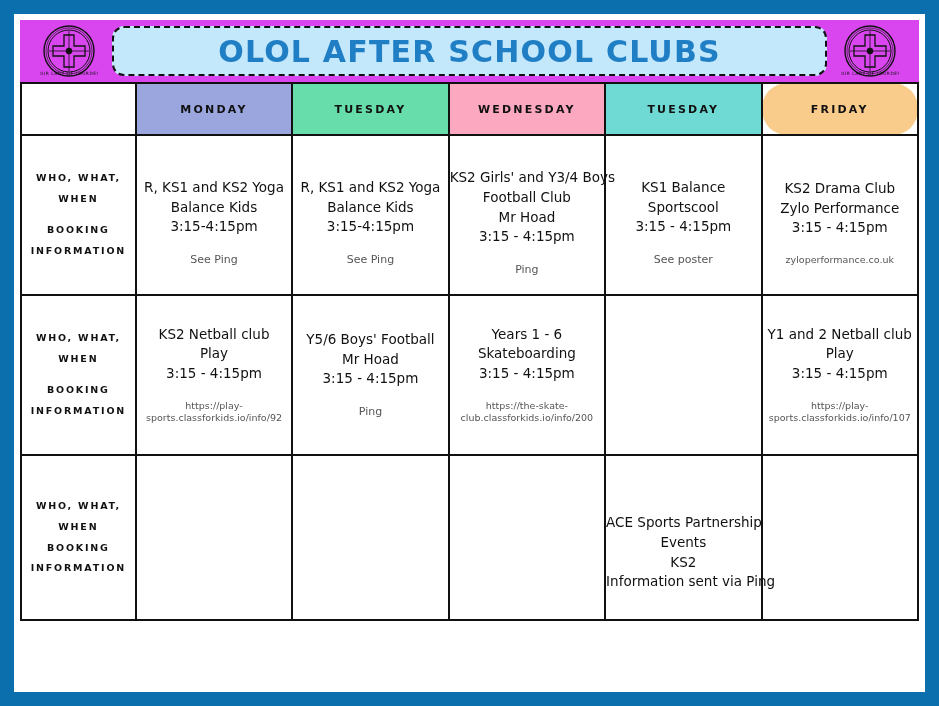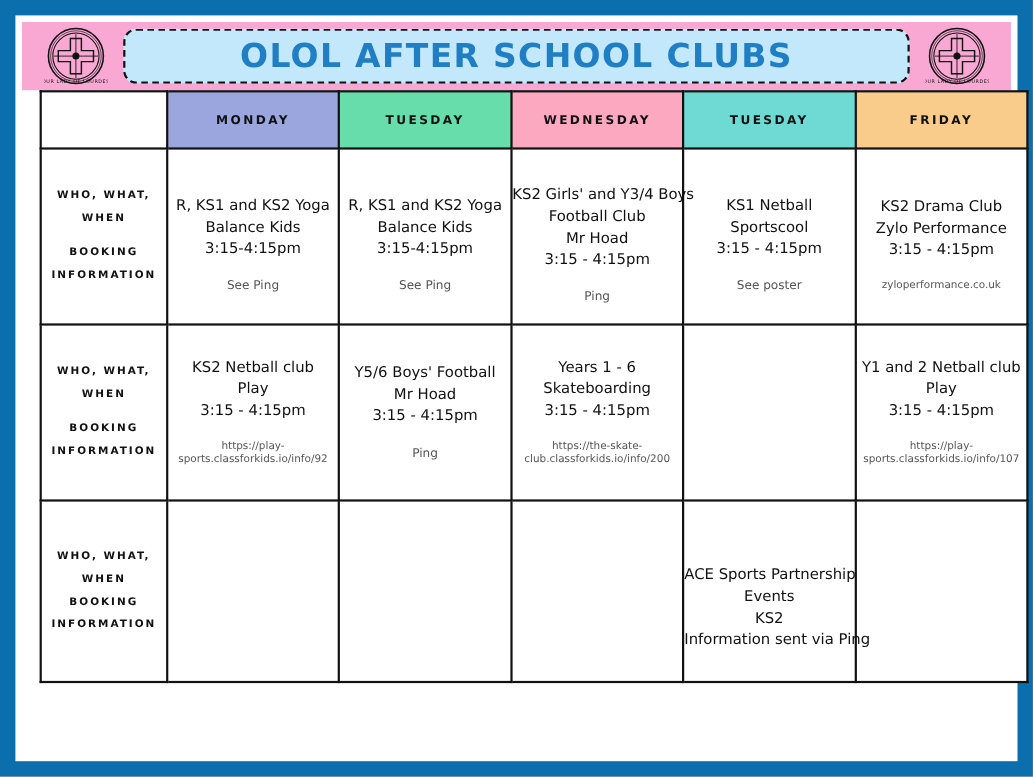"OLOL AFTER SCHOOL CLUBS" .header { background: #f9a8d4 -> #d946ef }
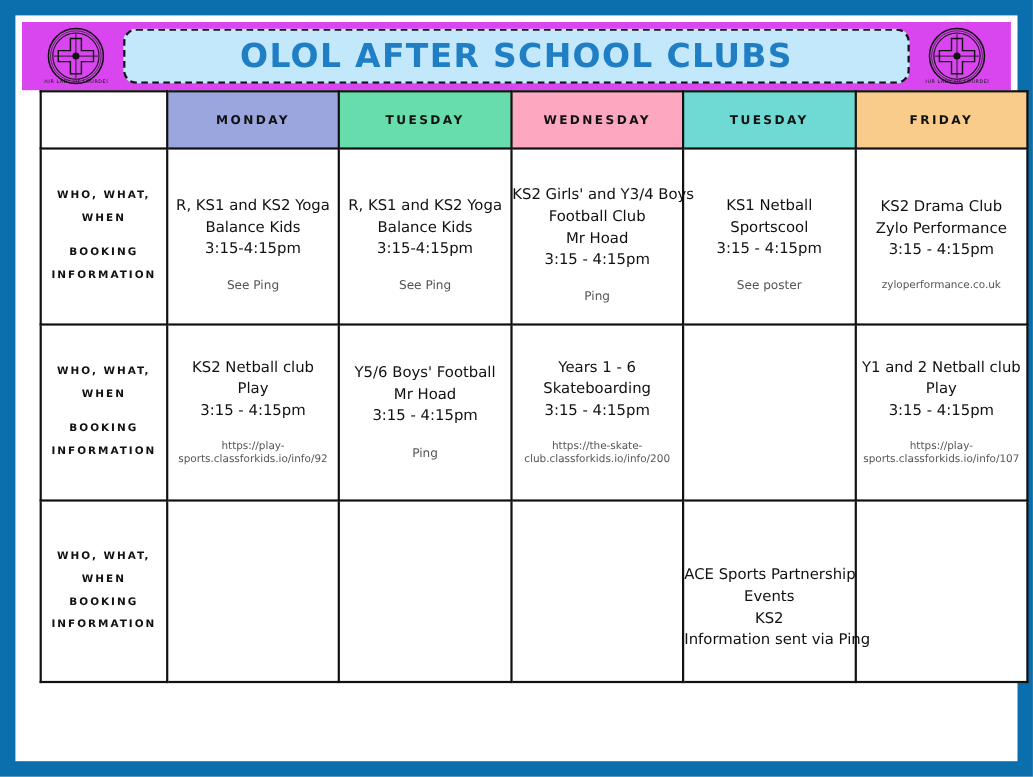"MONDAY" .grid { left: 16px -> 0 }
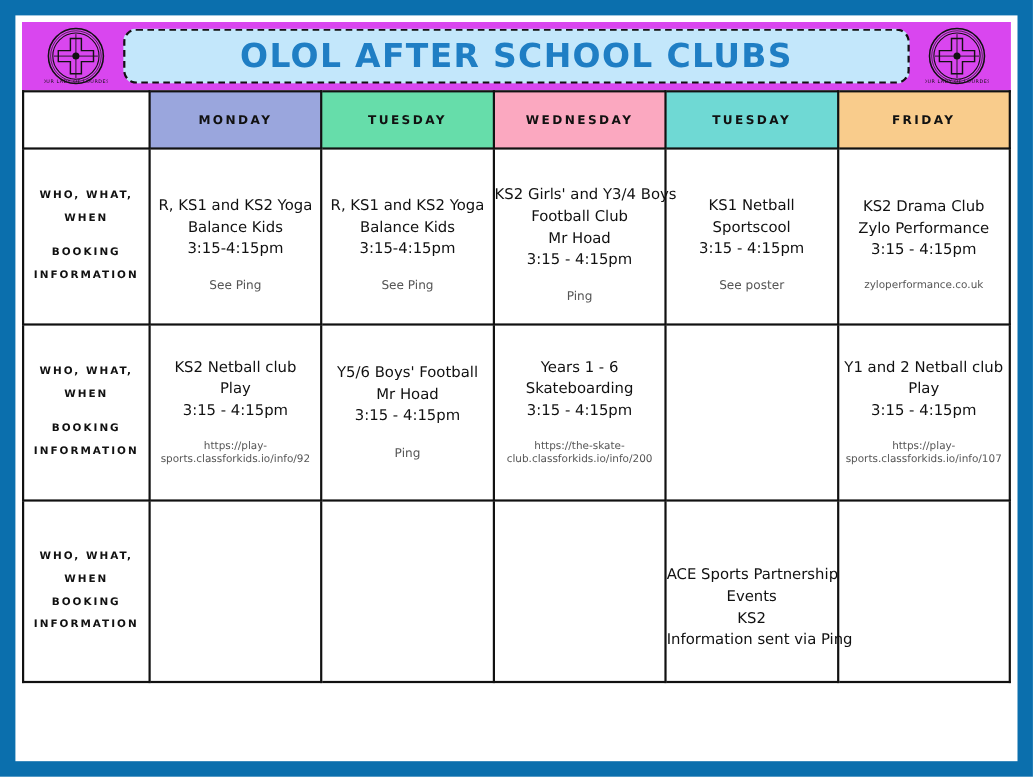"FRIDAY" th.day-head { border-radius: none -> 25px }
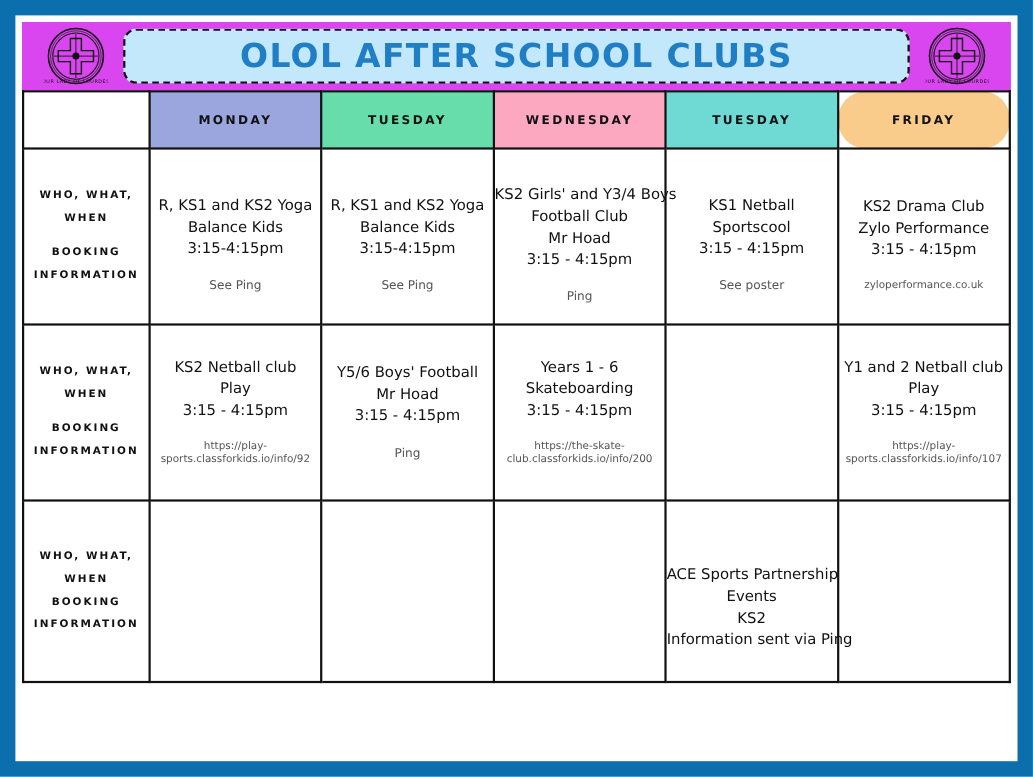"KS1 Netball" div { text: Netball -> Balance }
